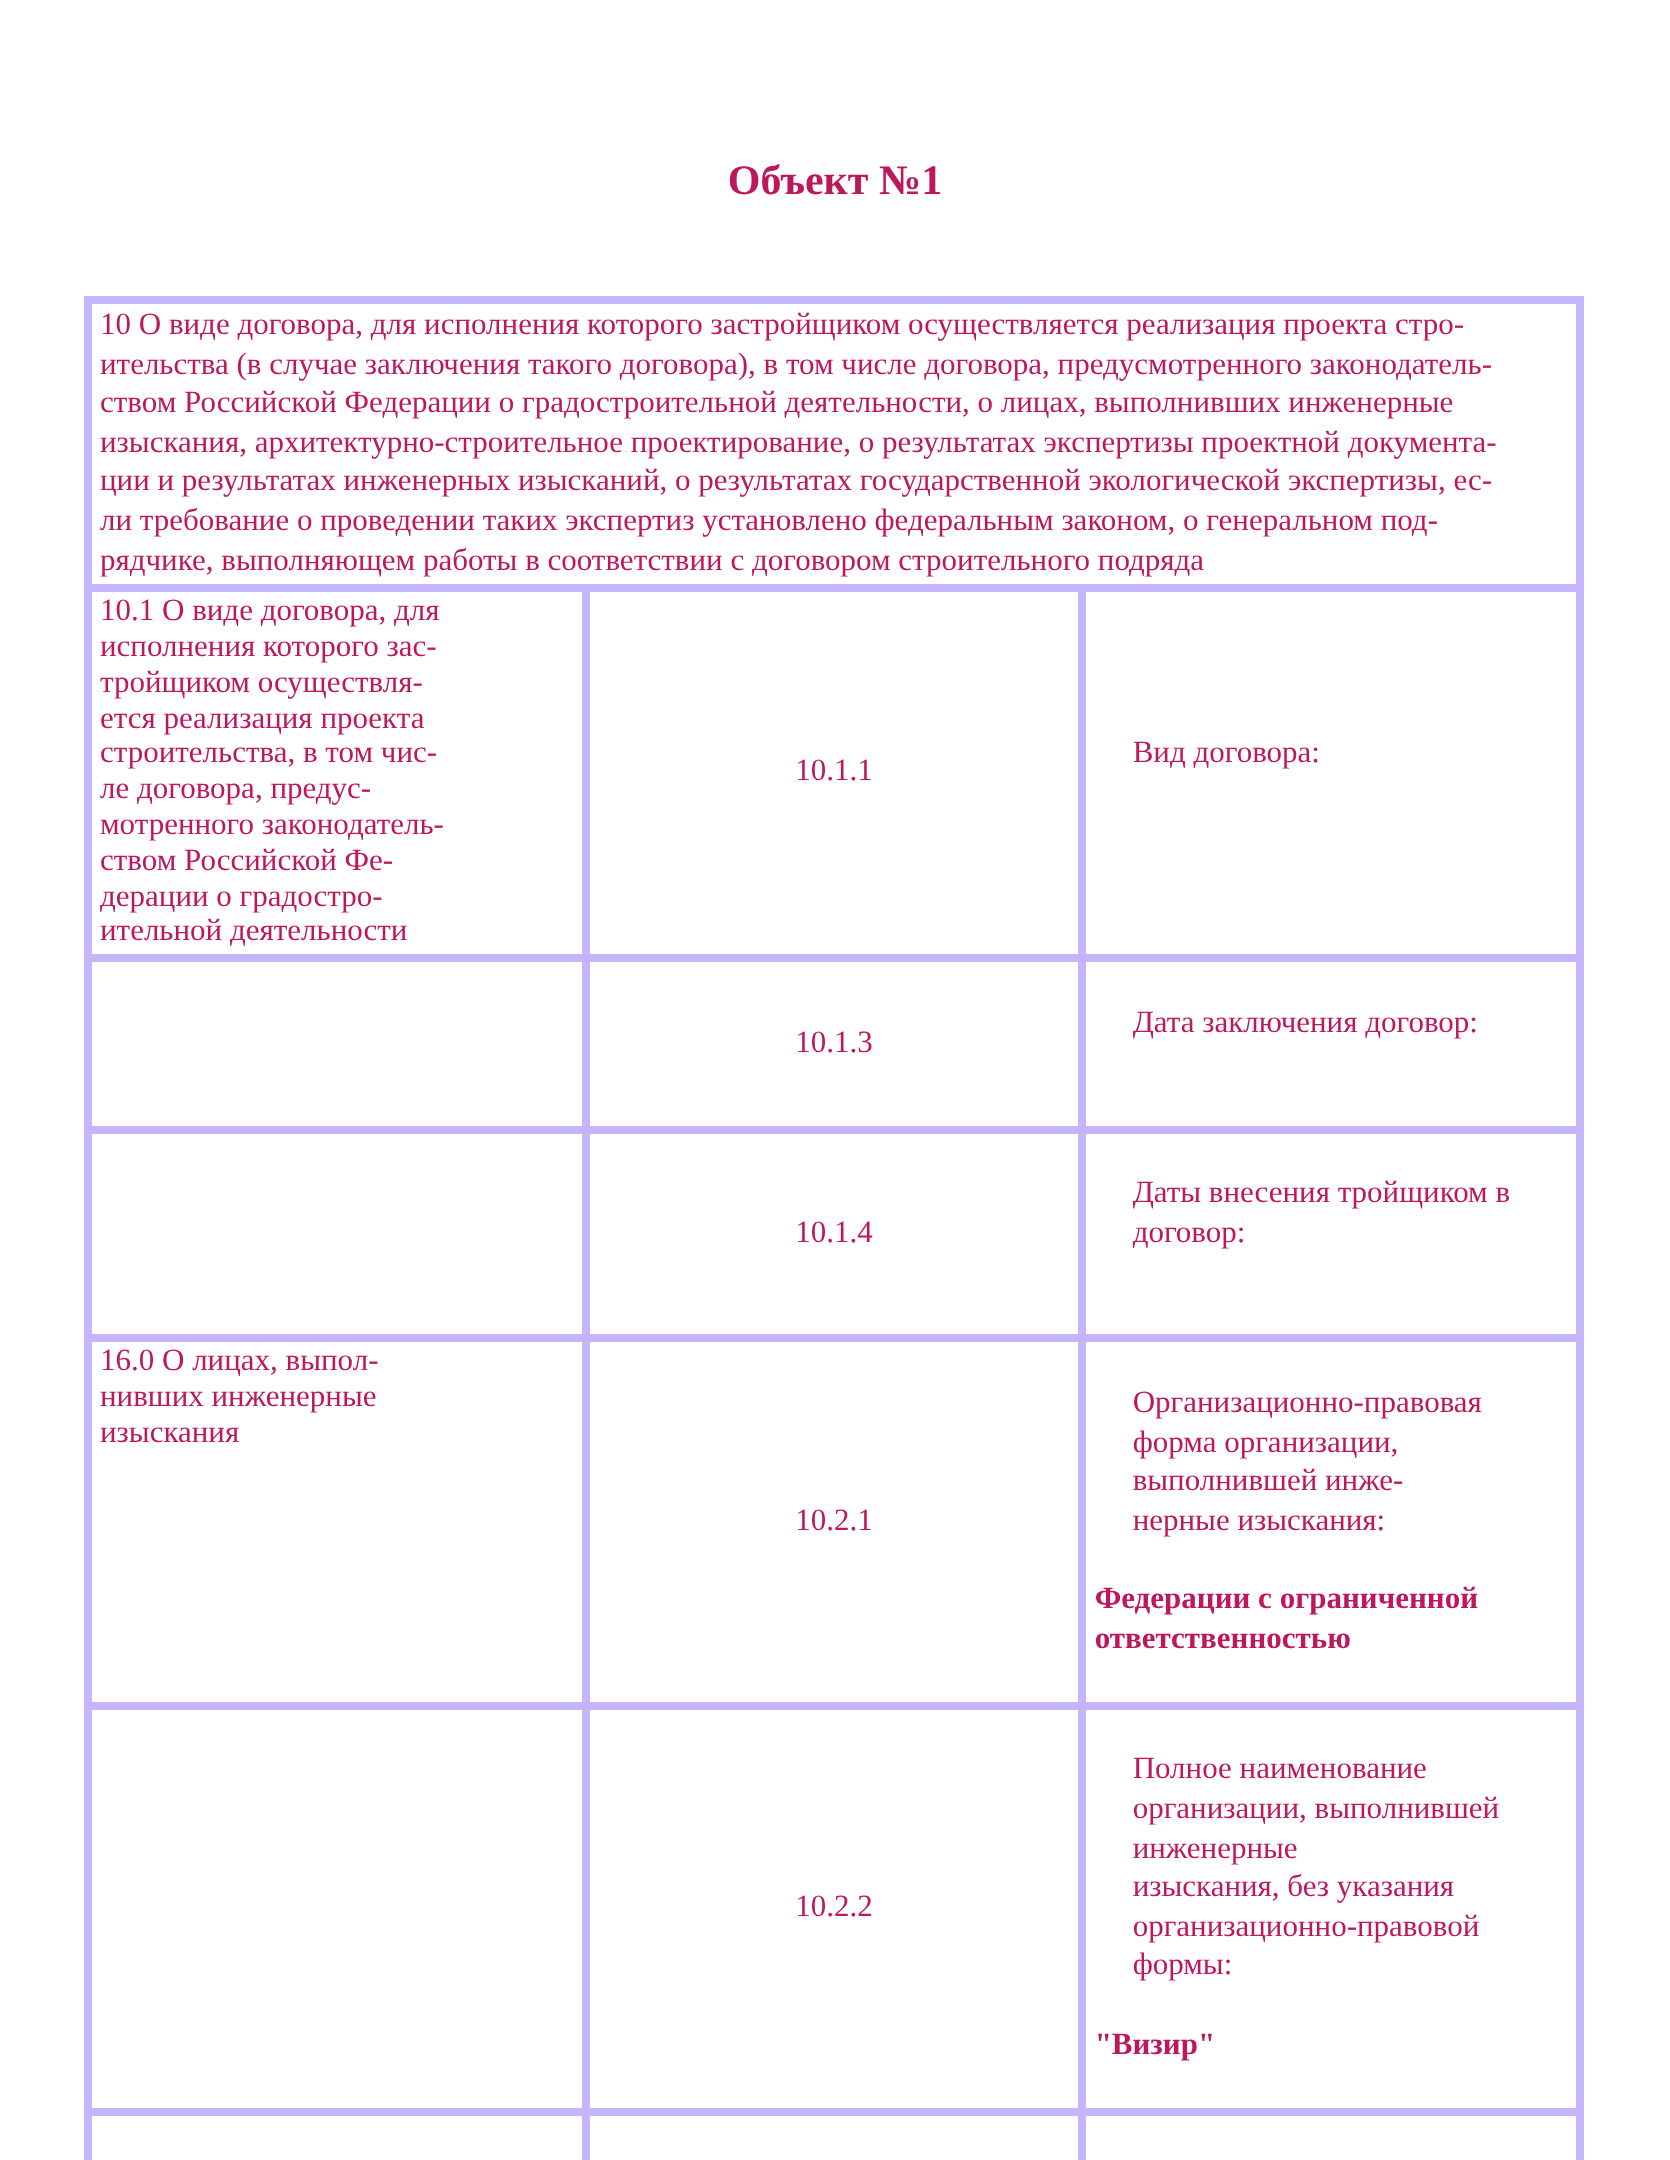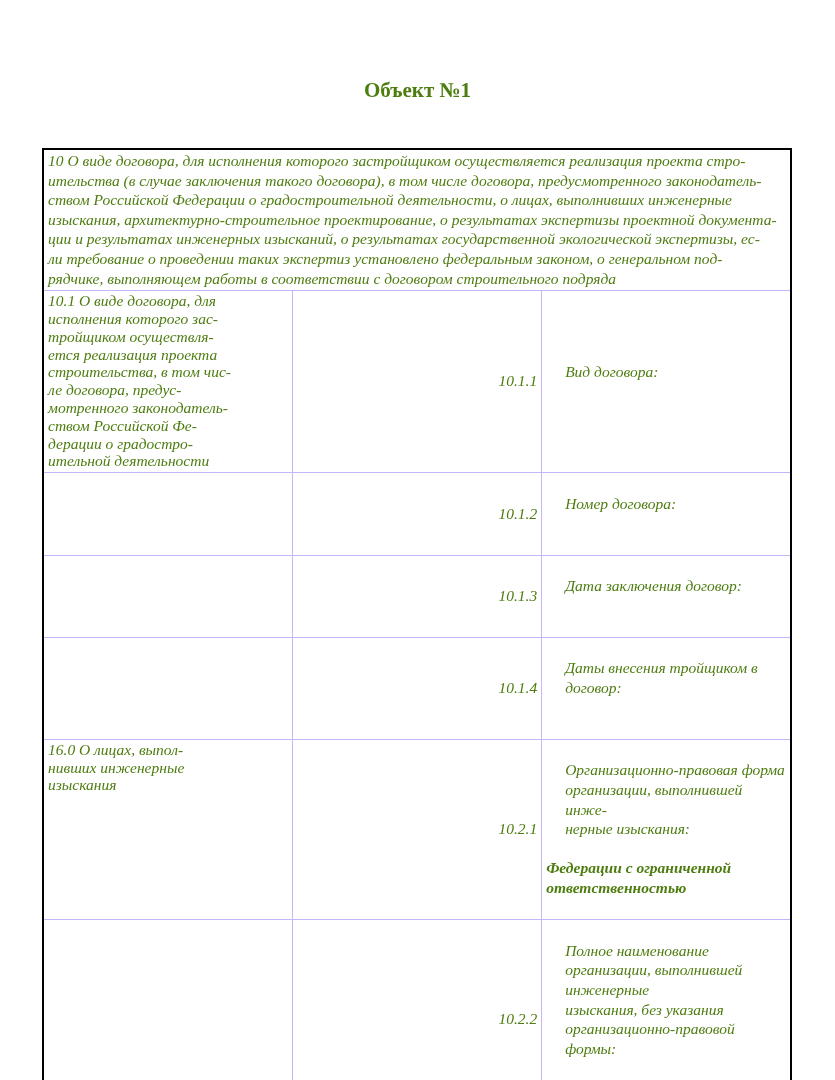"Объект №1" .page { color: #4d7c0f -> #be185d }
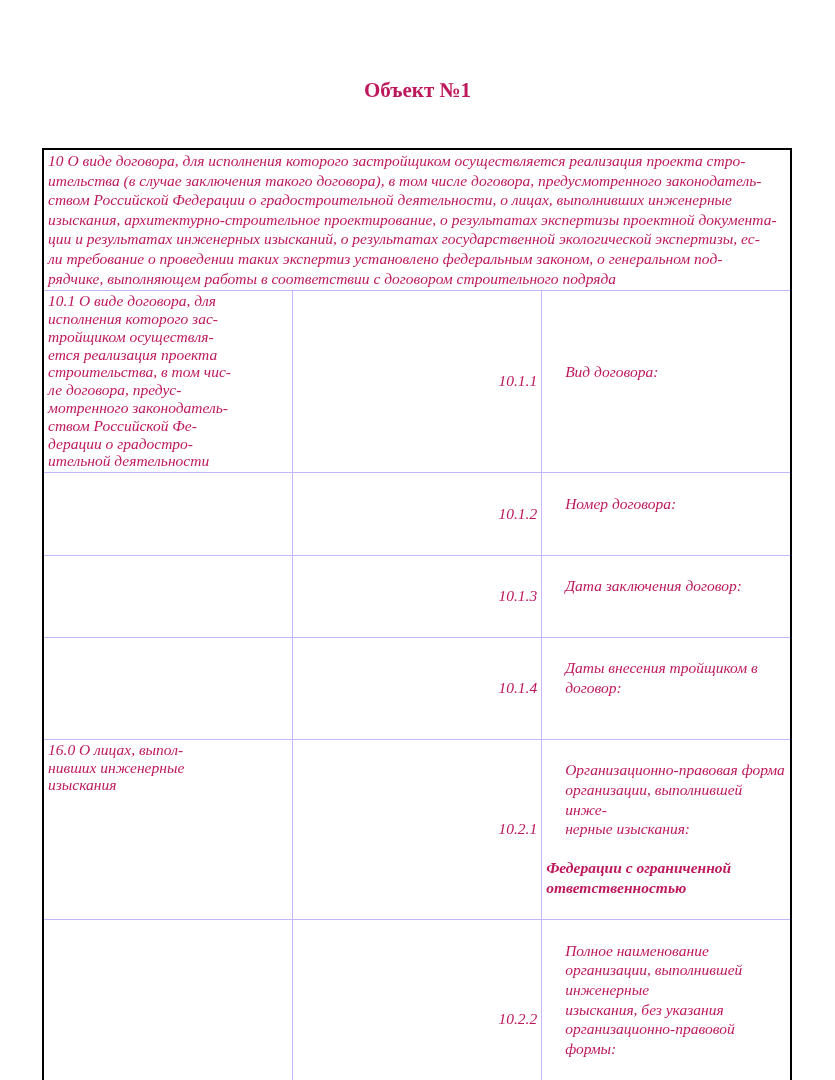"10 О виде договора, для" table.decl td { border: 1px solid #c4b5fd -> 4px solid #c4b5fd; font-style: italic -> none }
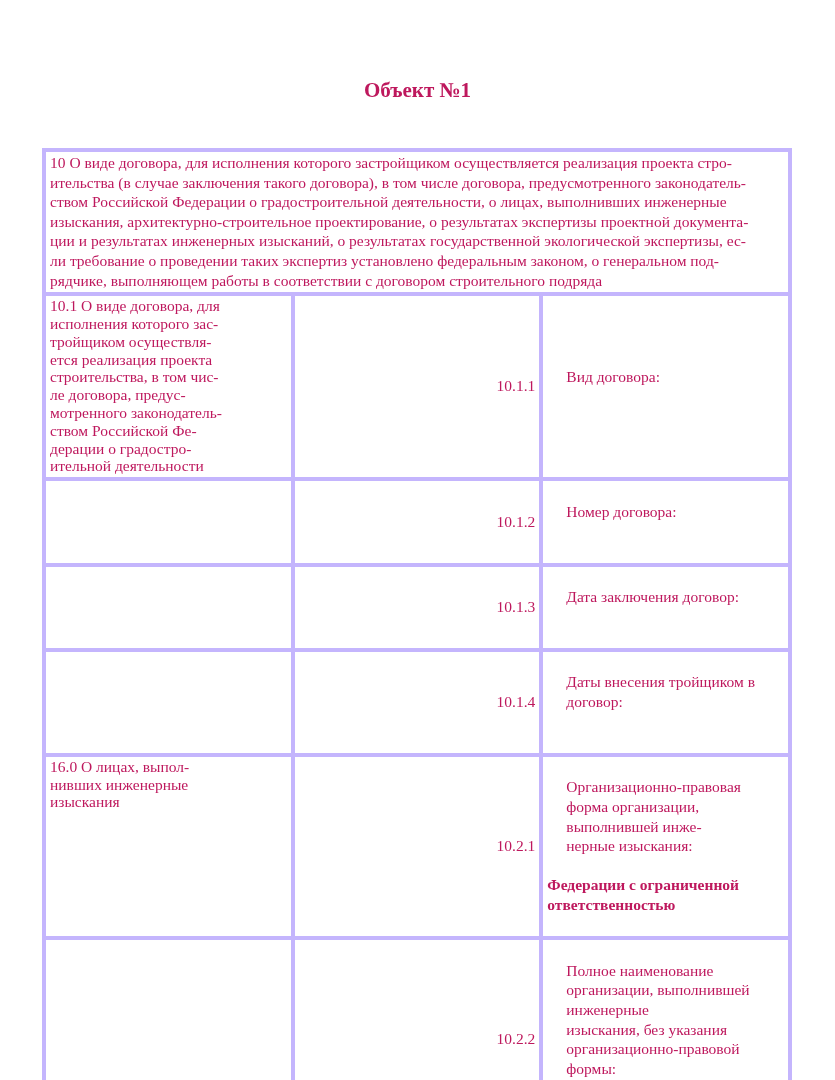"10.1.1" td.c2 { text-align: right -> center }
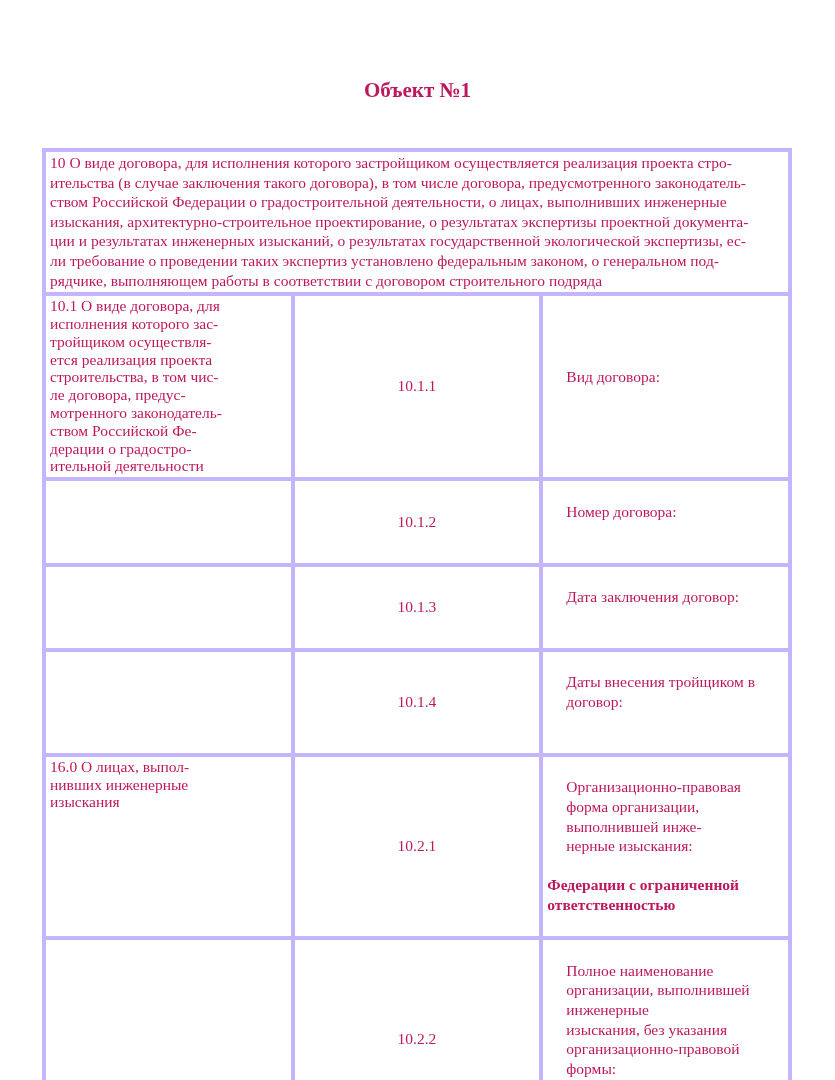"10.1.2" tr { html: <tr> <td></td> <td>10.1.2</td> <td> <div>Номер договора:</div> <div></div> </td> </tr> -> none }
